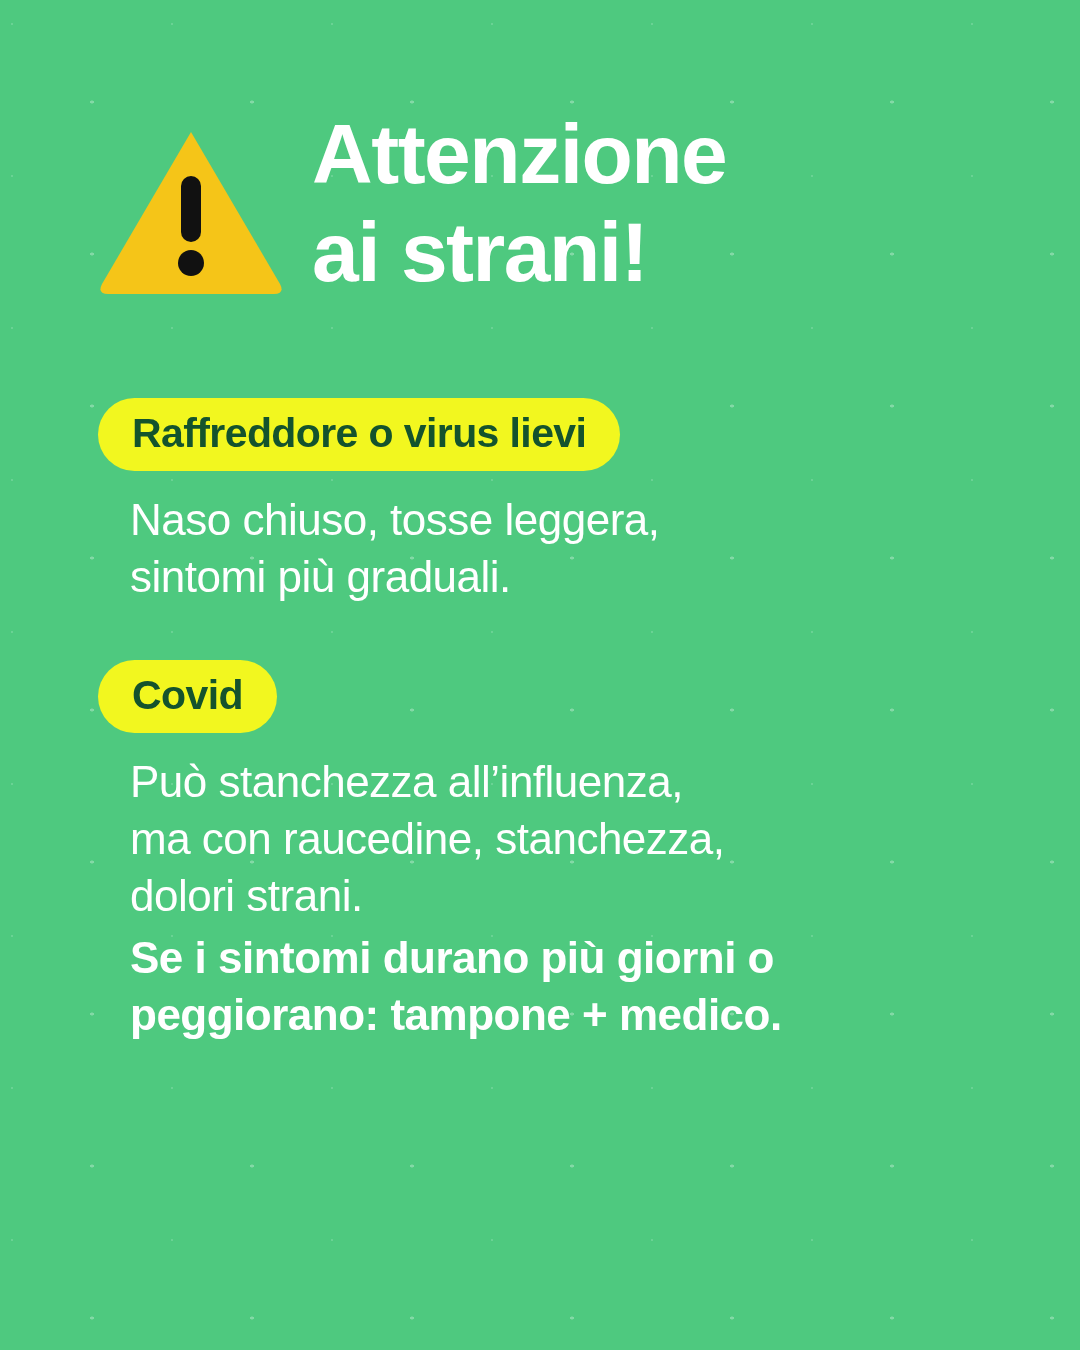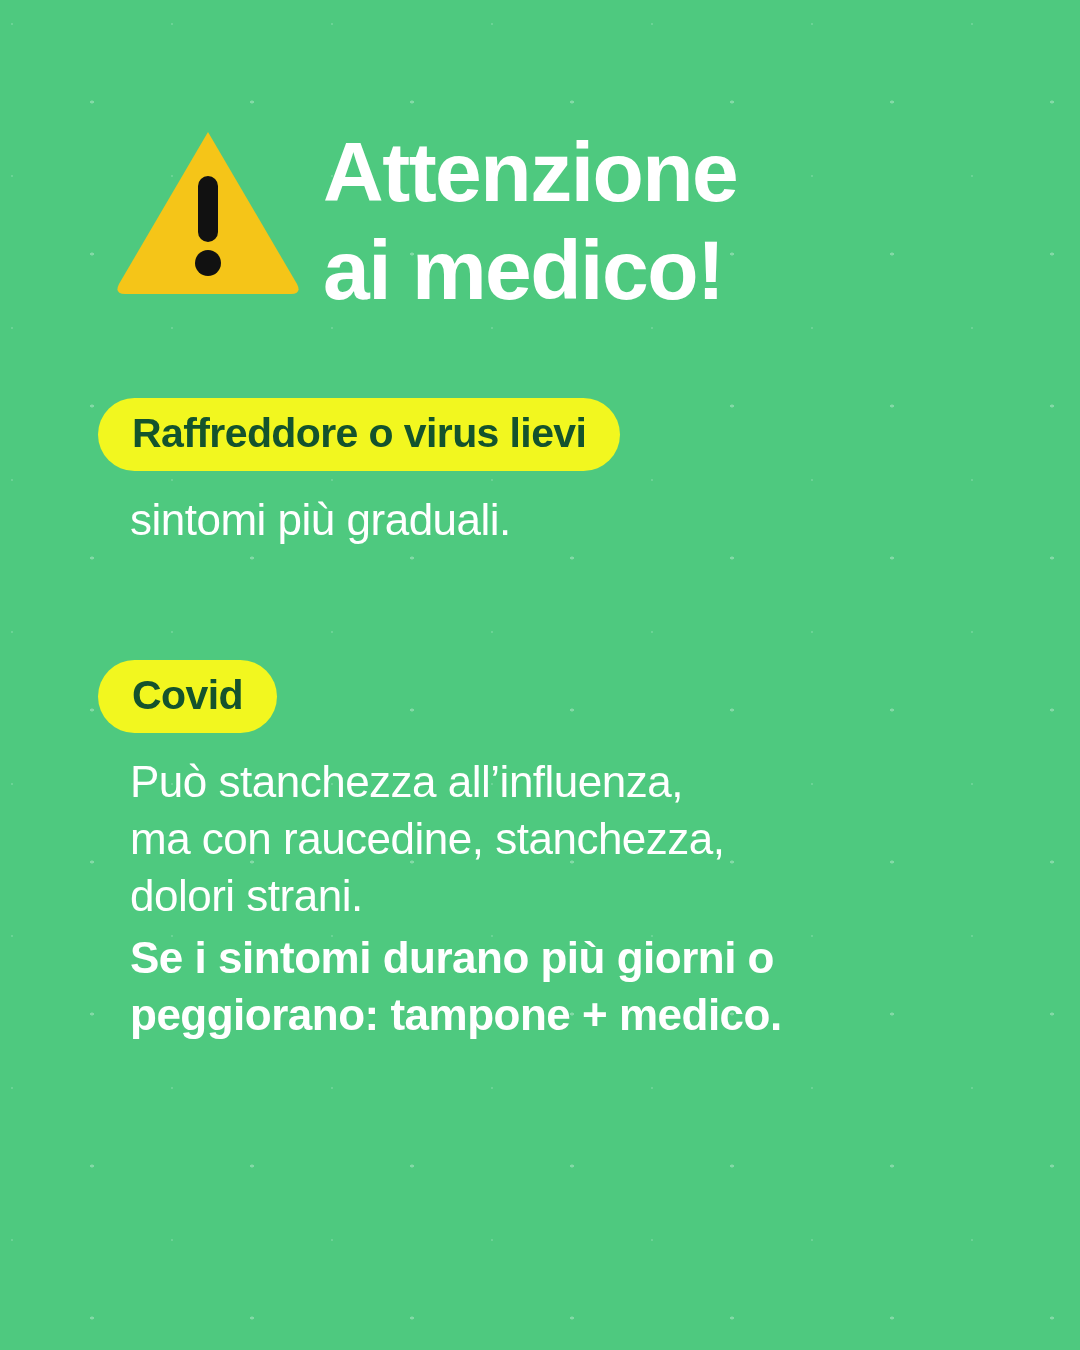"Attenzione" .header { align-items: flex-end -> flex-start; gap: 20px -> 26px; left: 113px -> 96px }
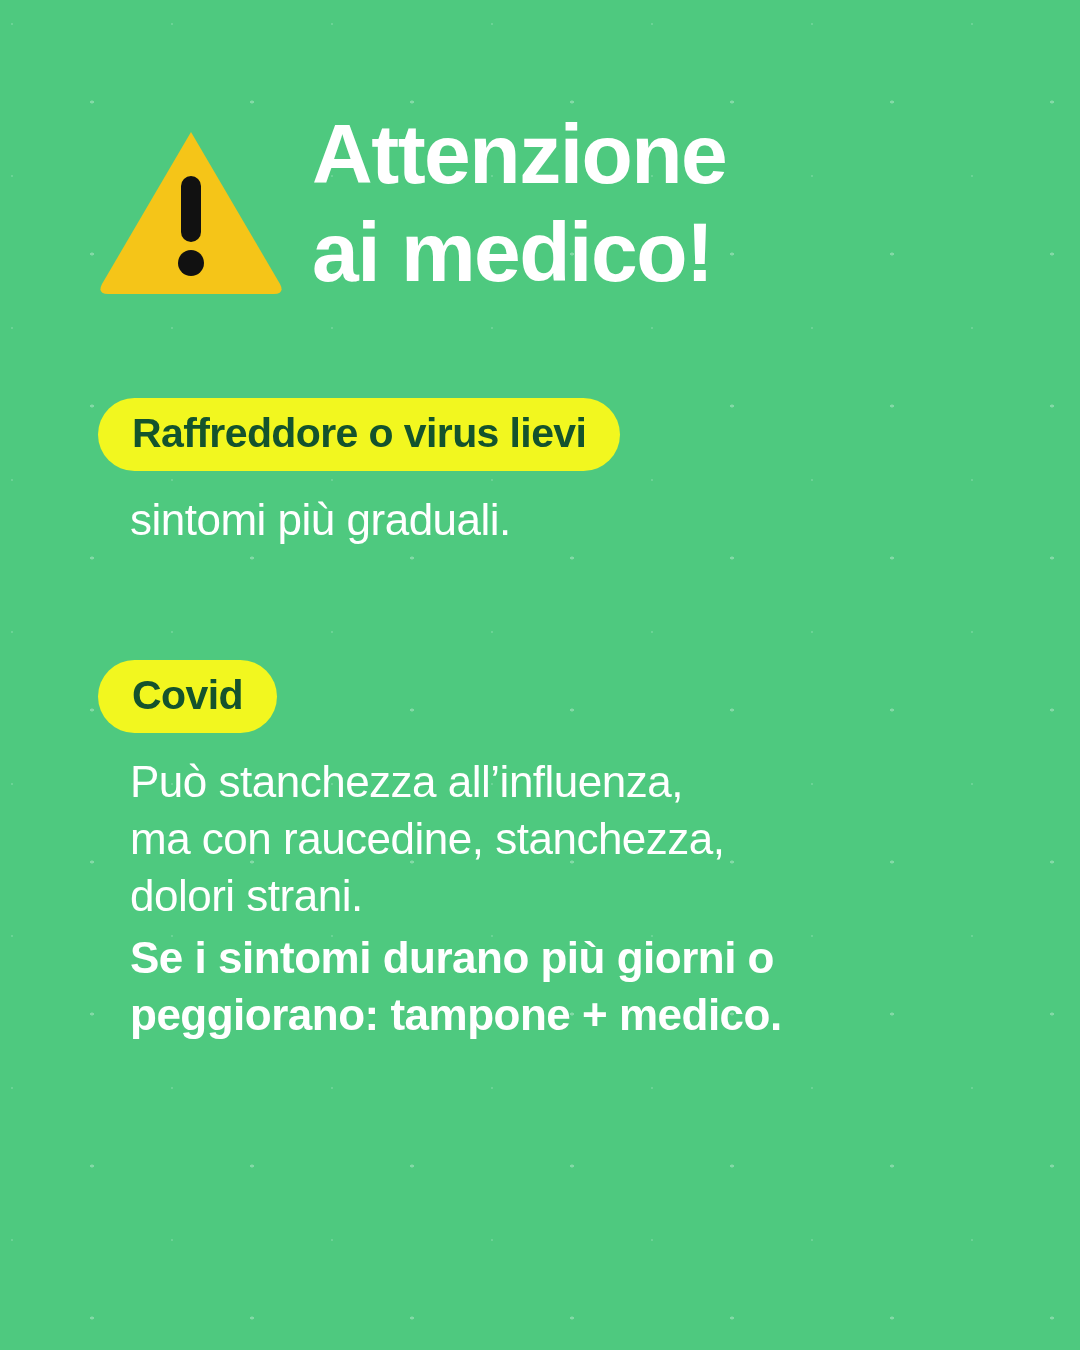"ai medico!" span.line2 { text: medico -> strani }
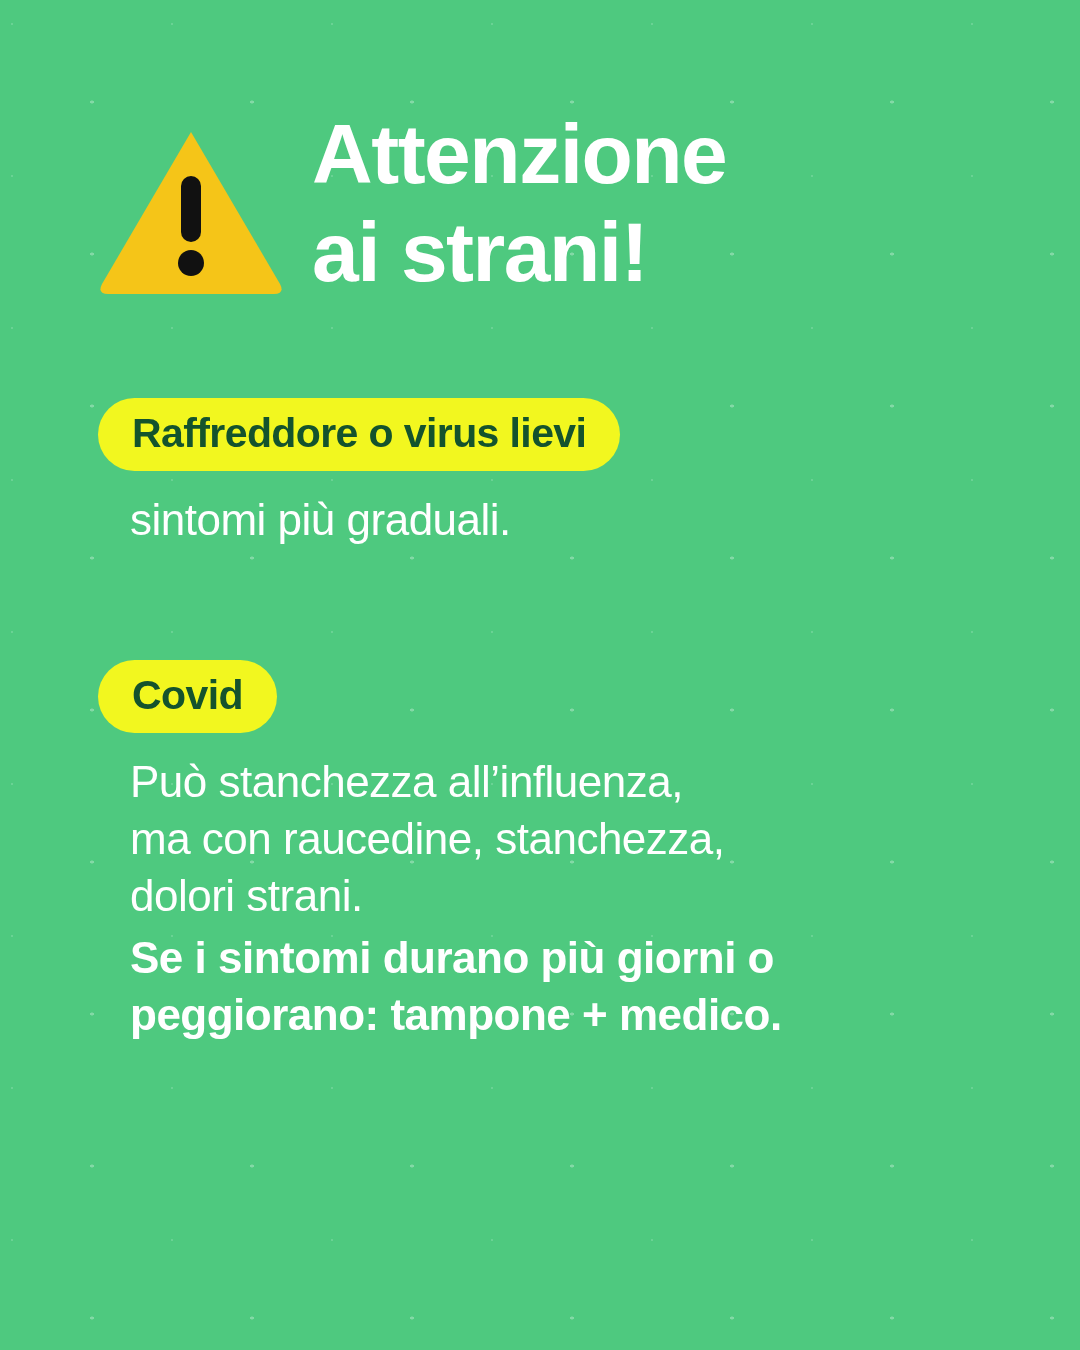"Naso chiuso, tosse leggera," span.ln { html: none -> <span>Naso chiuso, tosse leggera,</span> }
